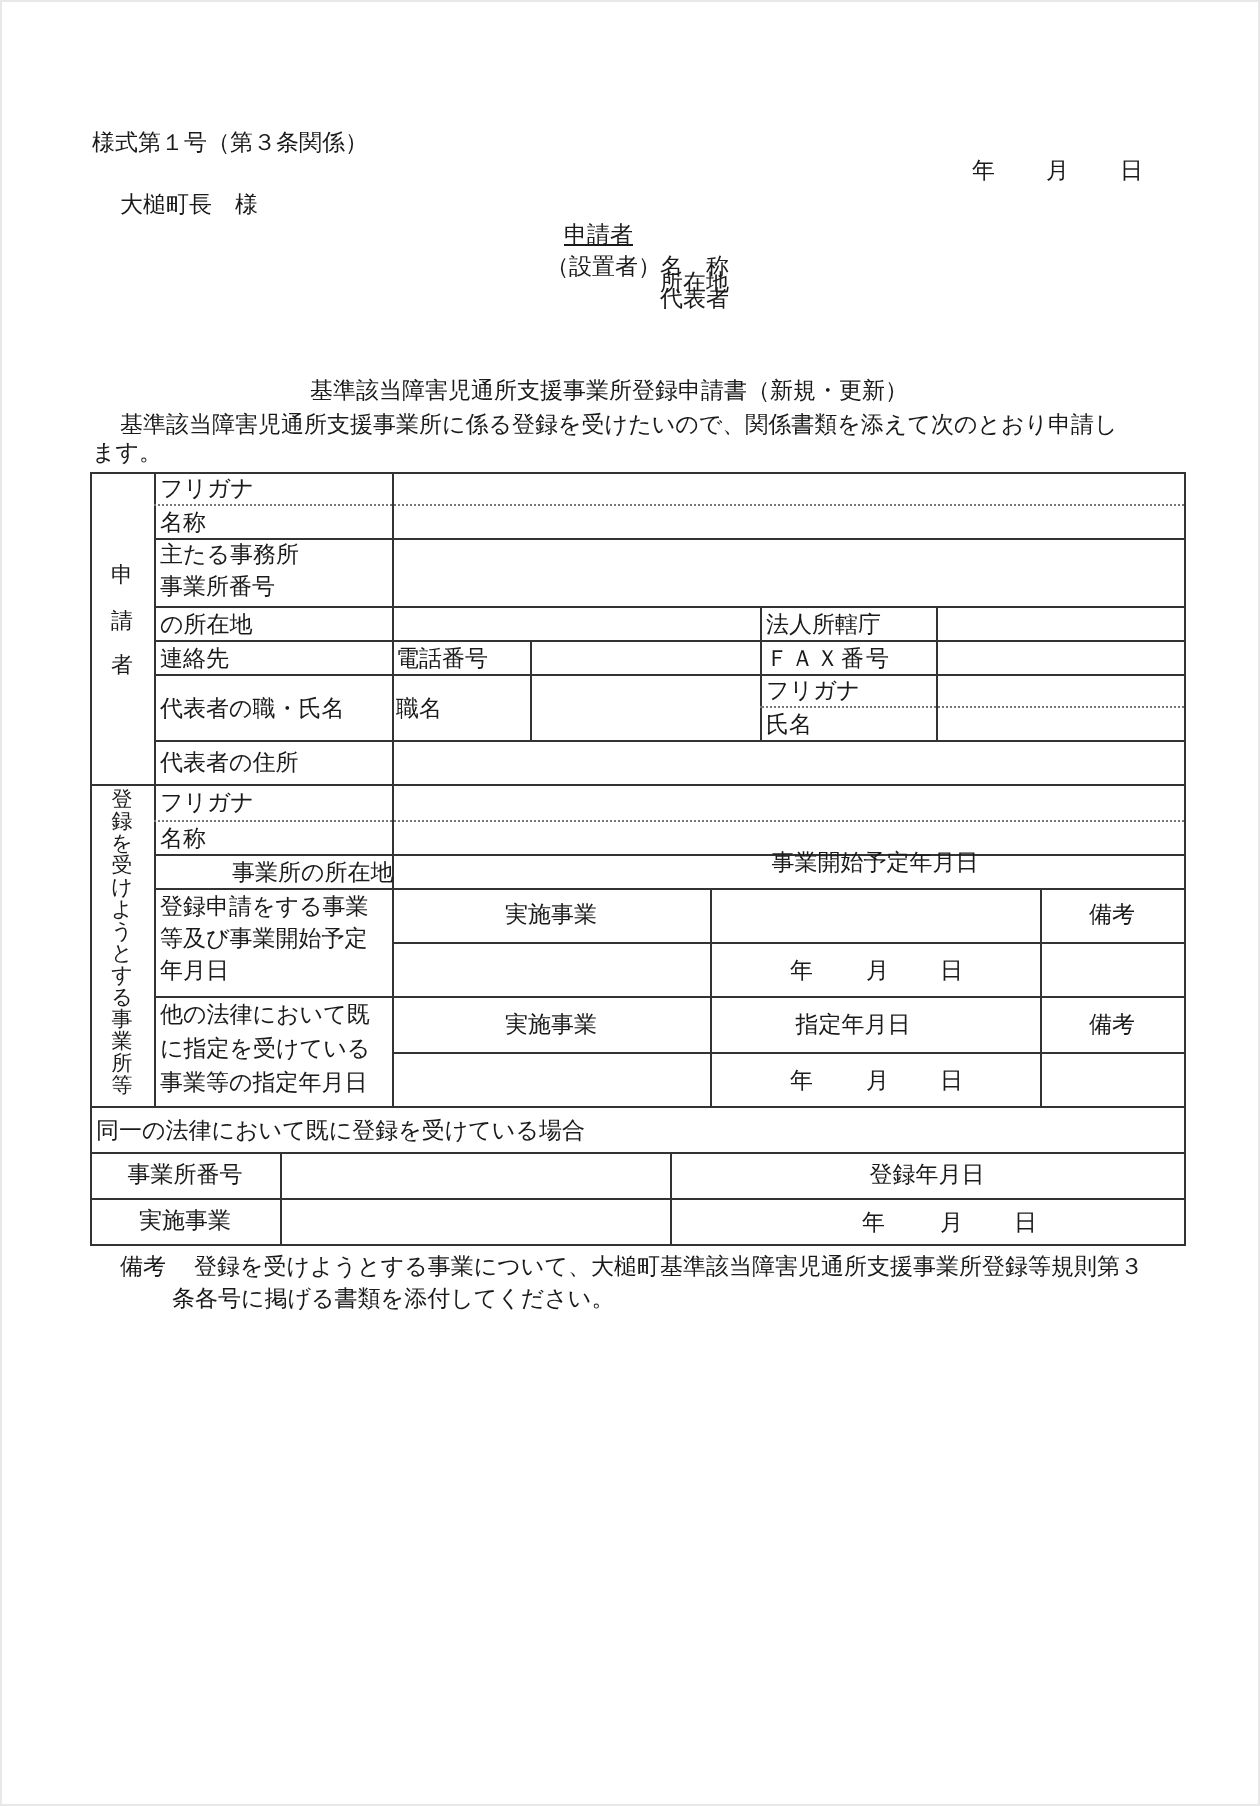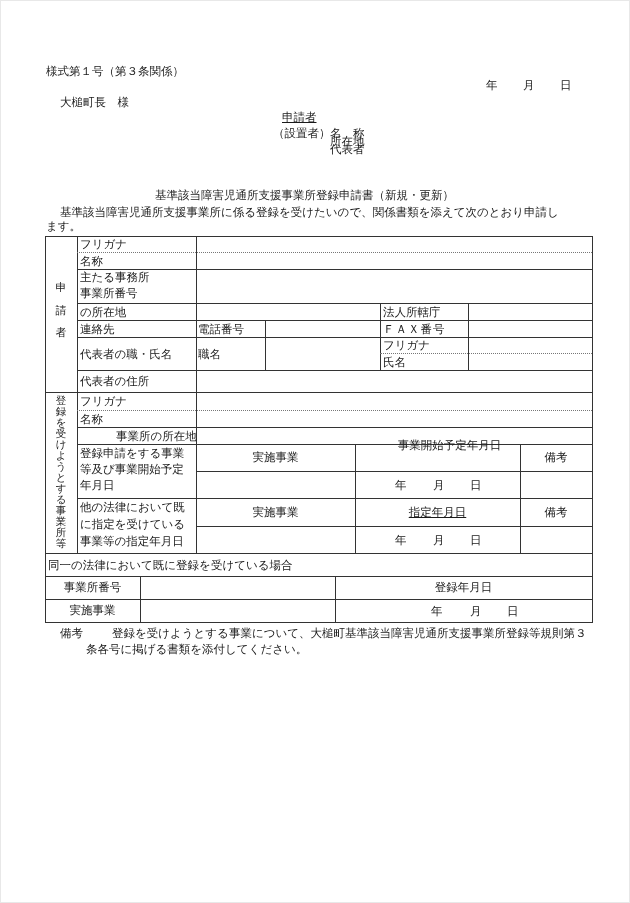"事業開始予定年月日" div.cell { margin-left: 12px -> none; top: 432px -> 418px }
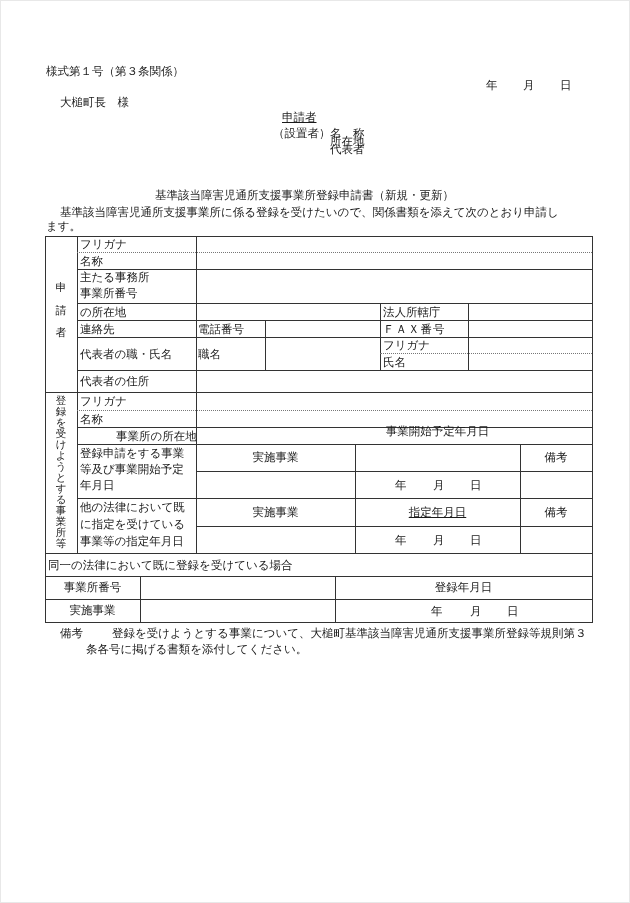"指定年月日" div.cell { left: 355px -> 344px; text-decoration: underline -> none }
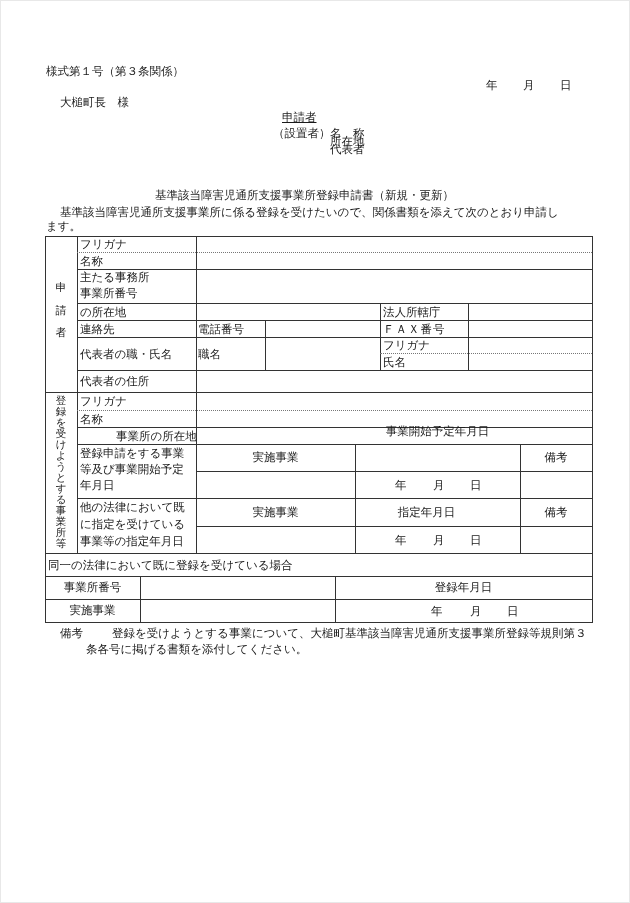"登録を受けようとする事業について、大槌町基準該当障害児通所支援事業所登録等規則第" div.abs { left: 112px -> 97px }
